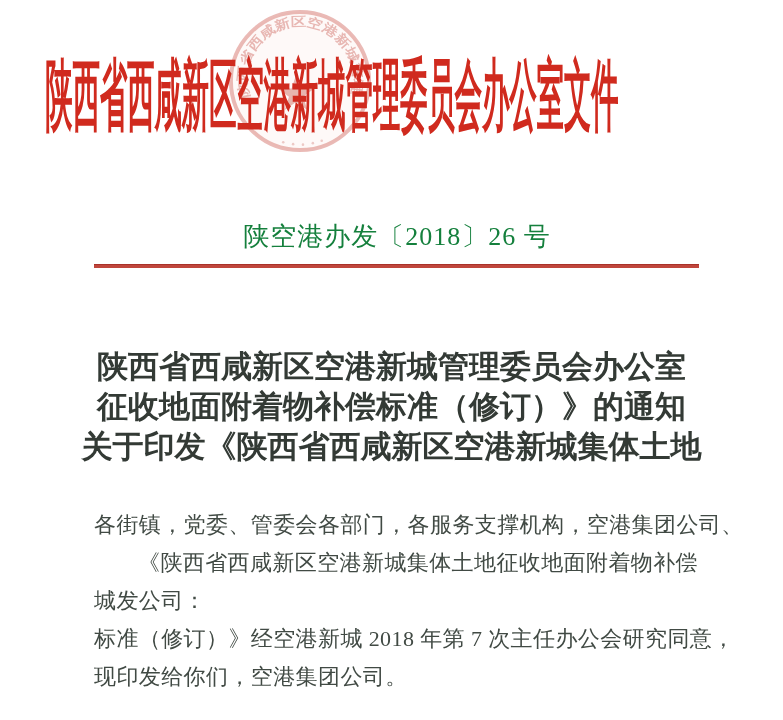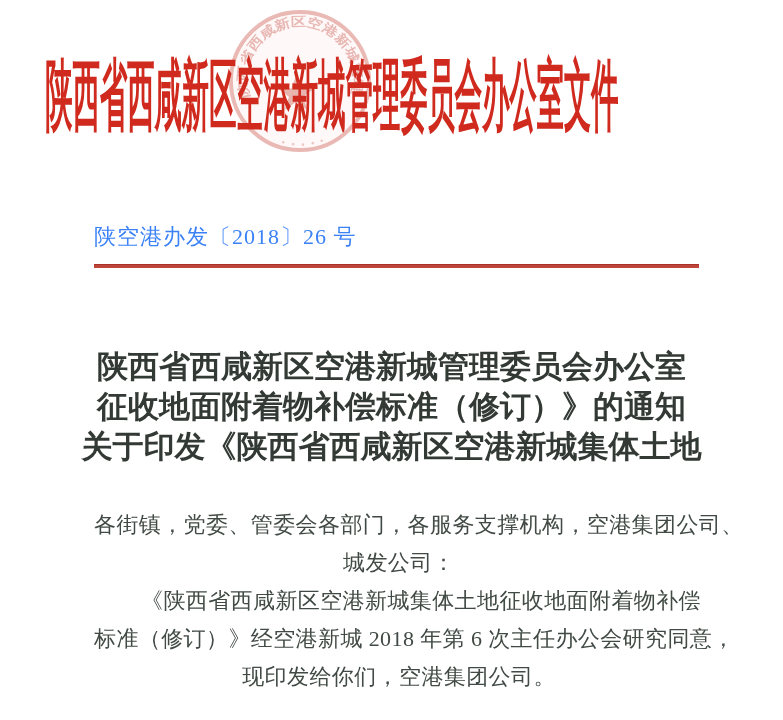"陕空港办发〔2018〕26 号" .doc-number { color: #3b82f6 -> #15803d; font-size: 22px -> 26px; text-align: left -> center }
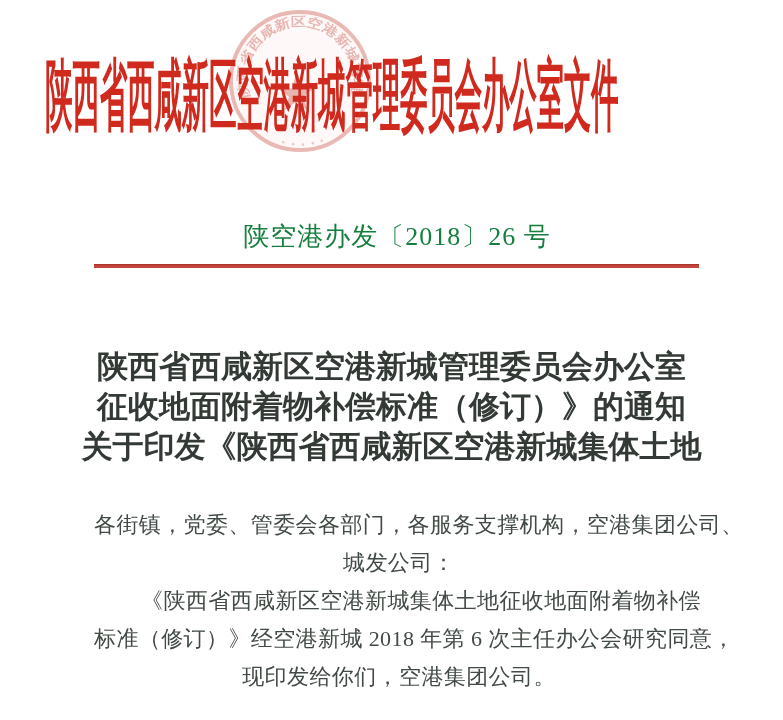"各街镇，党委、管委会各部门，各服务支撑机构，空港集团公司、" .body-text { text-align: center -> none }
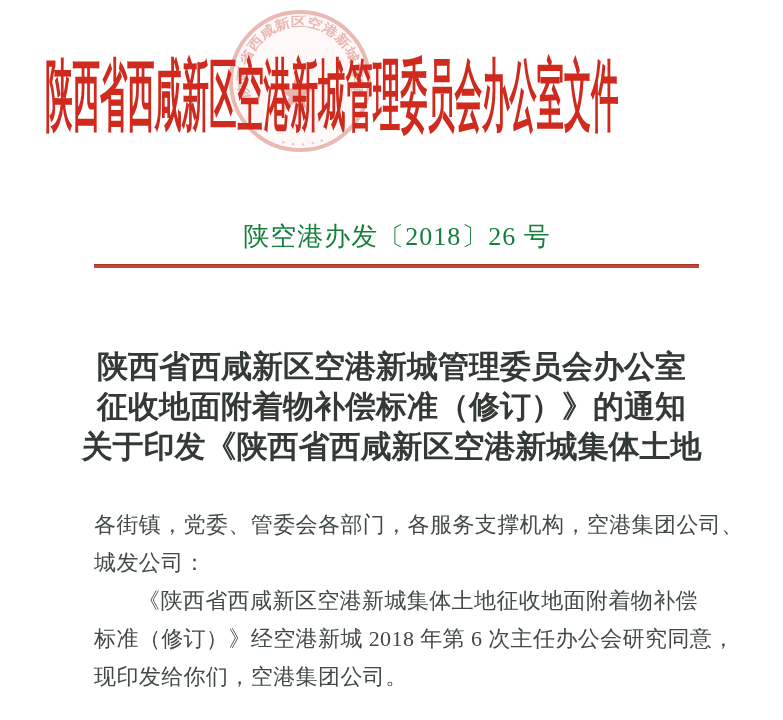"城发公司：" div.body-line { order: before "《陕西省西咸新区空港新城集体土地征收地面附着物补偿" -> after "《陕西省西咸新区空港新城集体土地征收地面附着物补偿" }
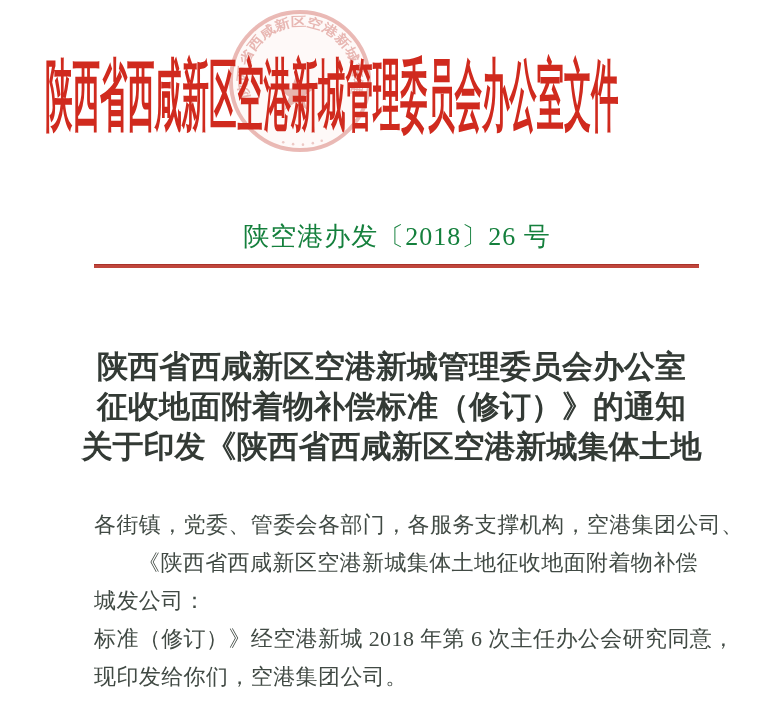"标准（修订）》经空港新城 2018 年第 6 次主任办公会研究同意，" div.body-line { text: 6 -> 7 }
